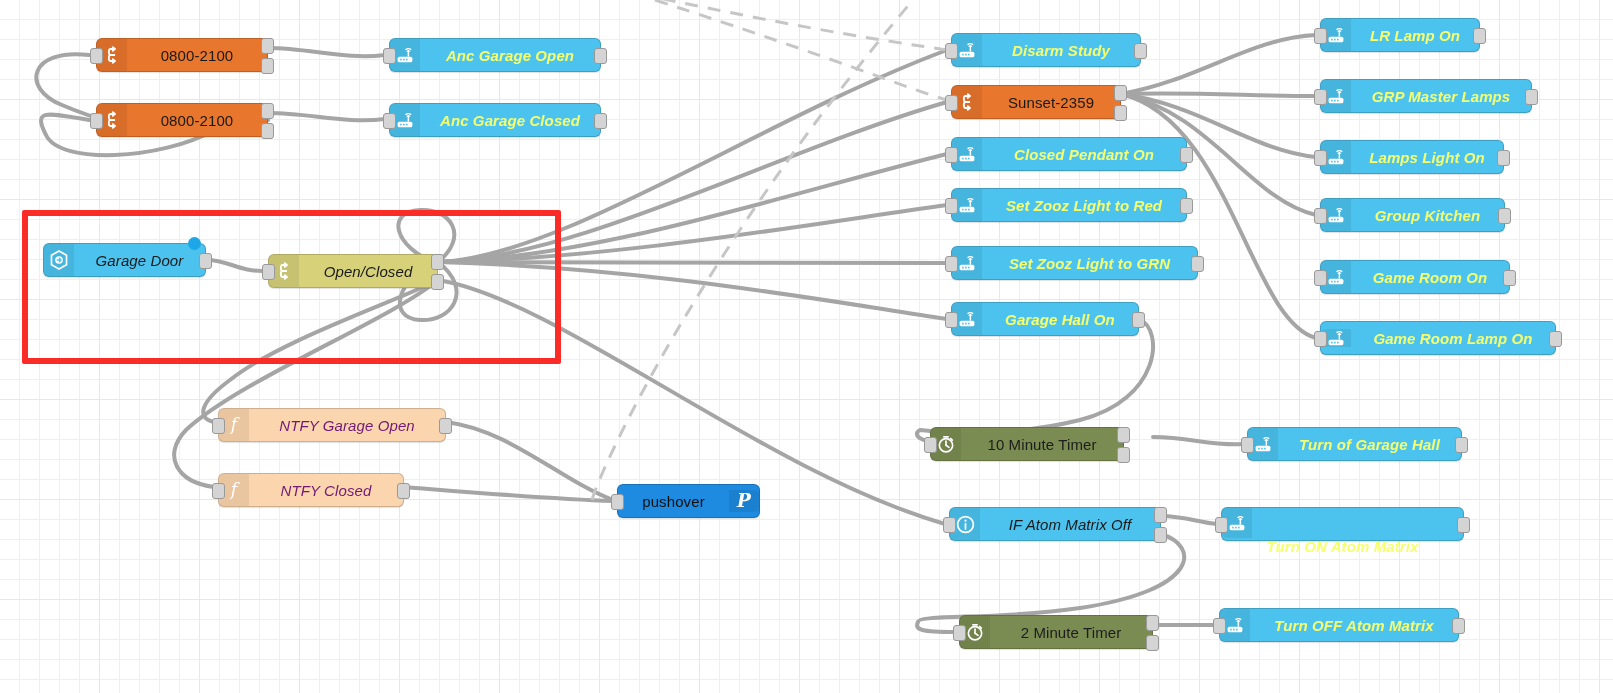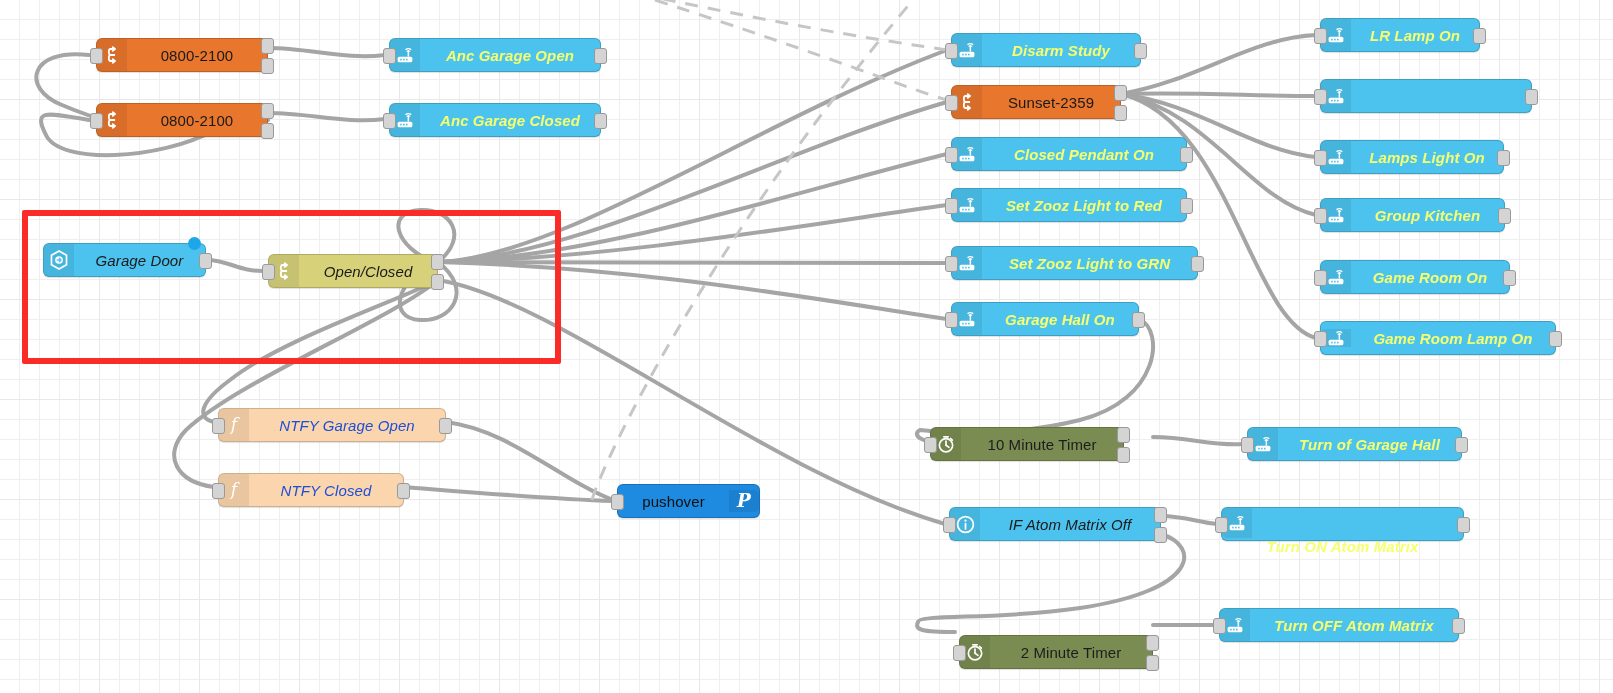"GRP Master Lamps" div.label { html: none -> <div>GRP Master Lamps</div> }
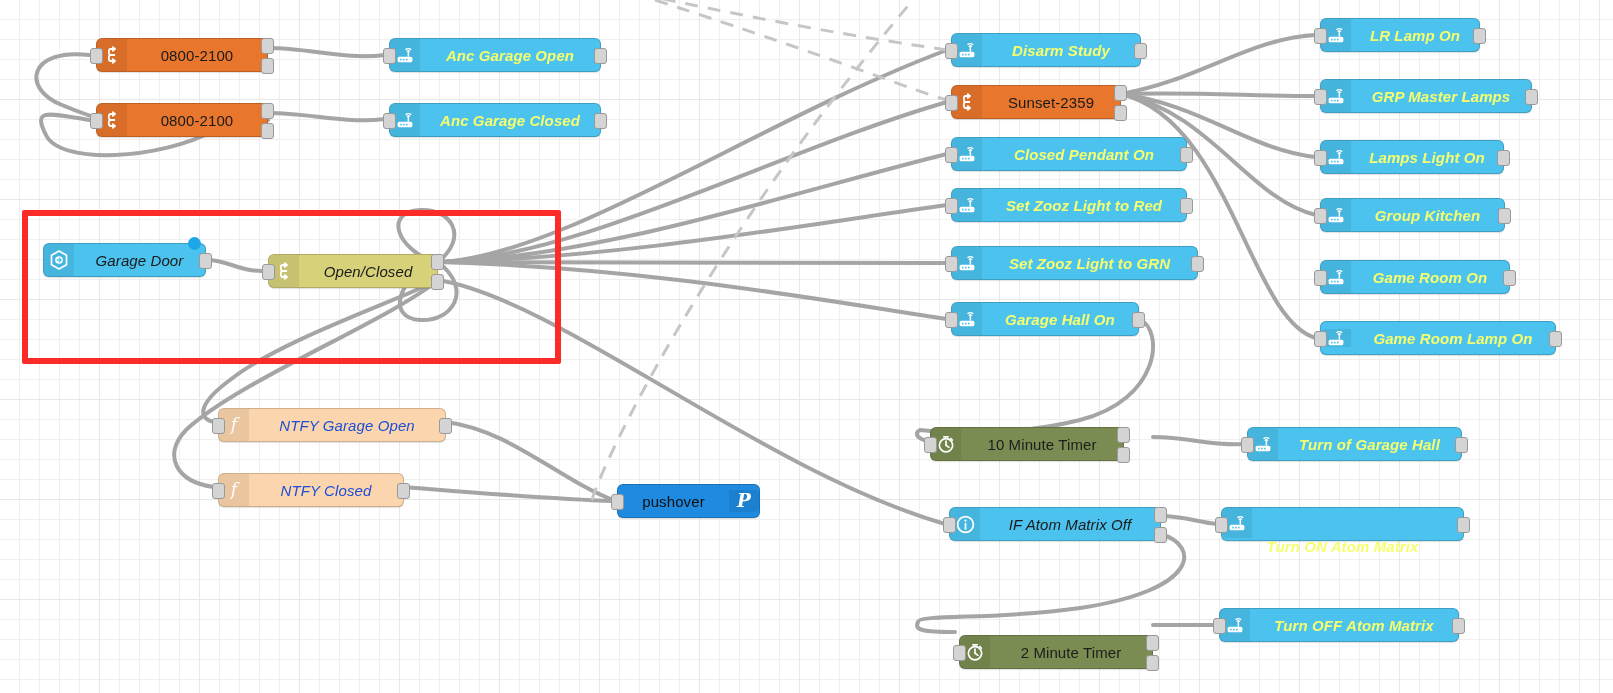"NTFY Garage Open" .n-peach .label { color: #1d4ed8 -> #701a75 }
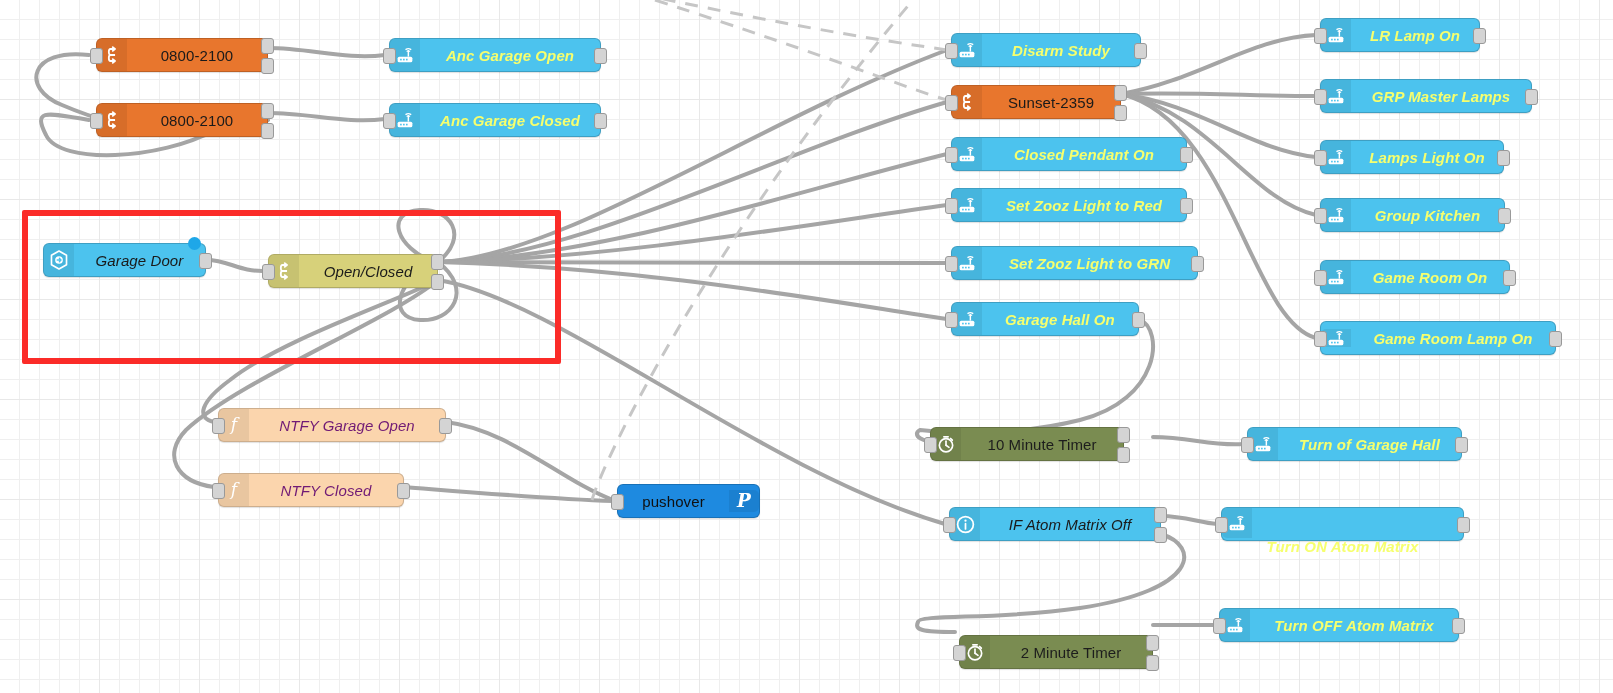"2 Minute Timer" div.node { margin-top: 20px -> none }
